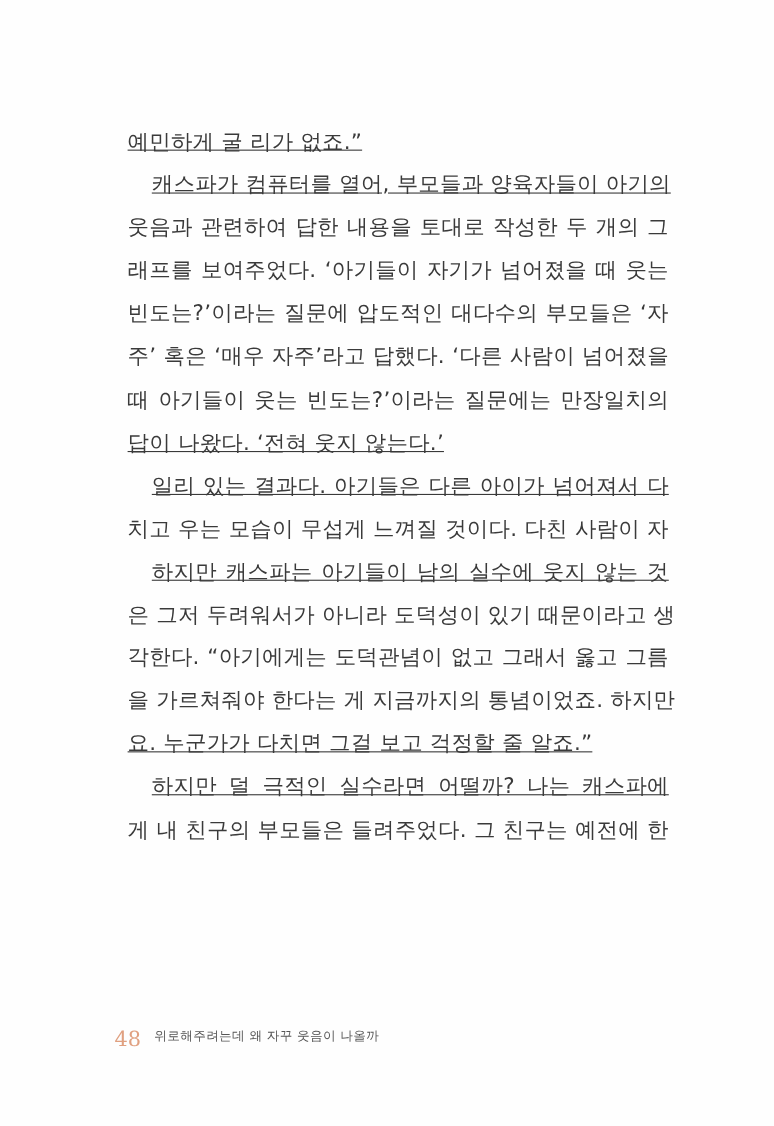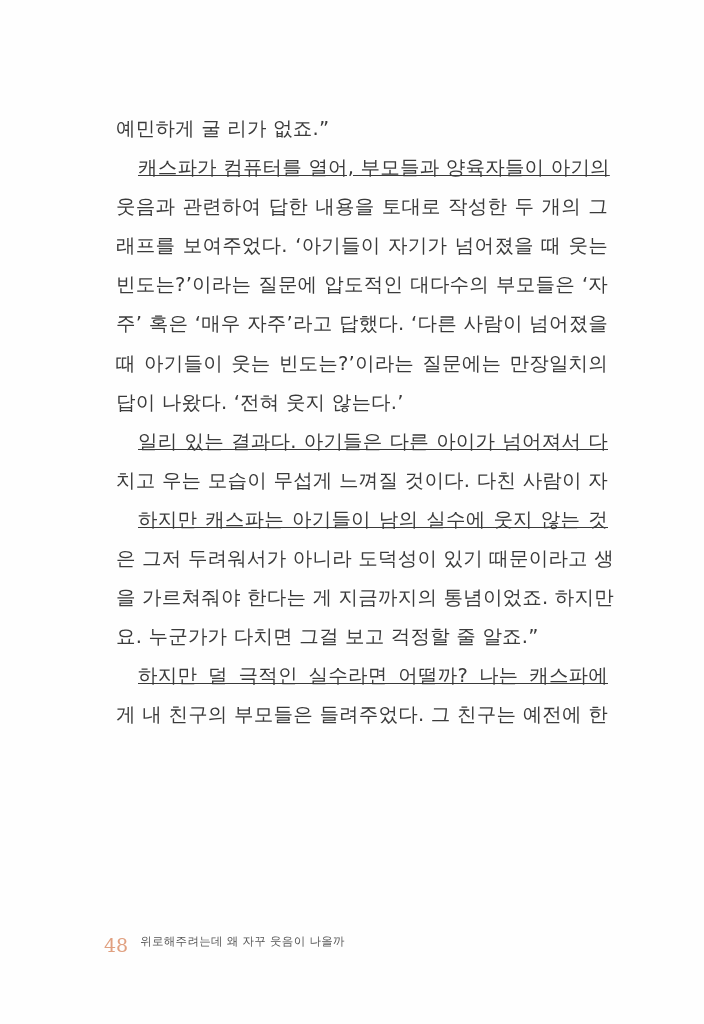"예민하게 굴 리가 없죠.”" .line.last { text-decoration: none -> underline }
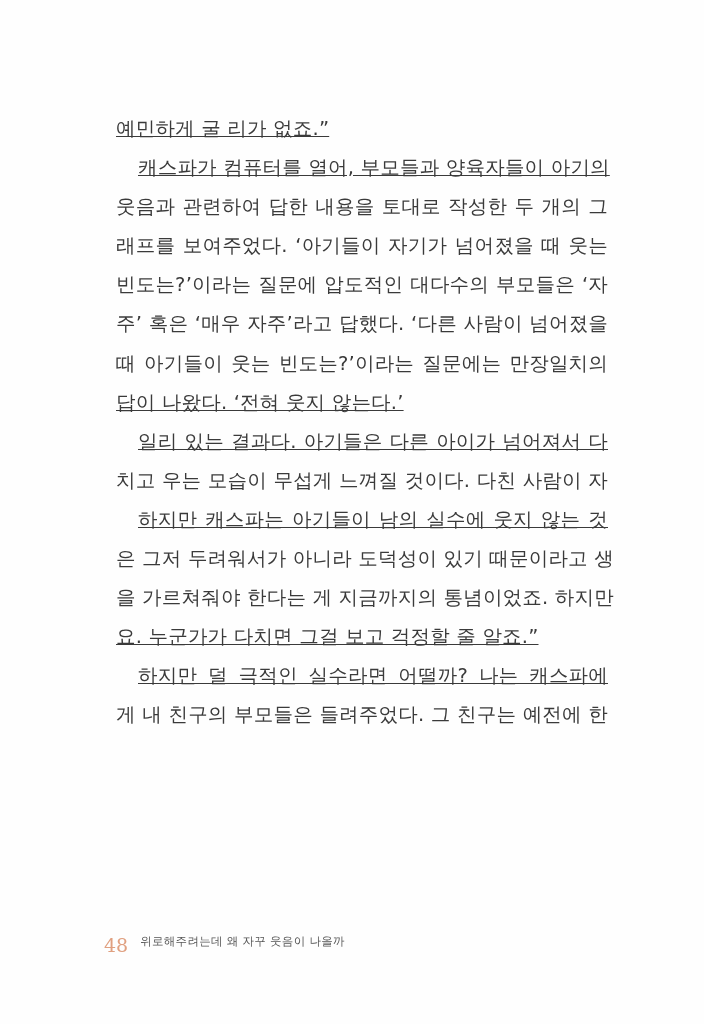"각한다. “아기에게는 도덕관념이 없고 그래서" span.line { html: none -> <span>각한다. “아기에게는 도덕관념이 없고 그래서 옳고 그름</span> }
